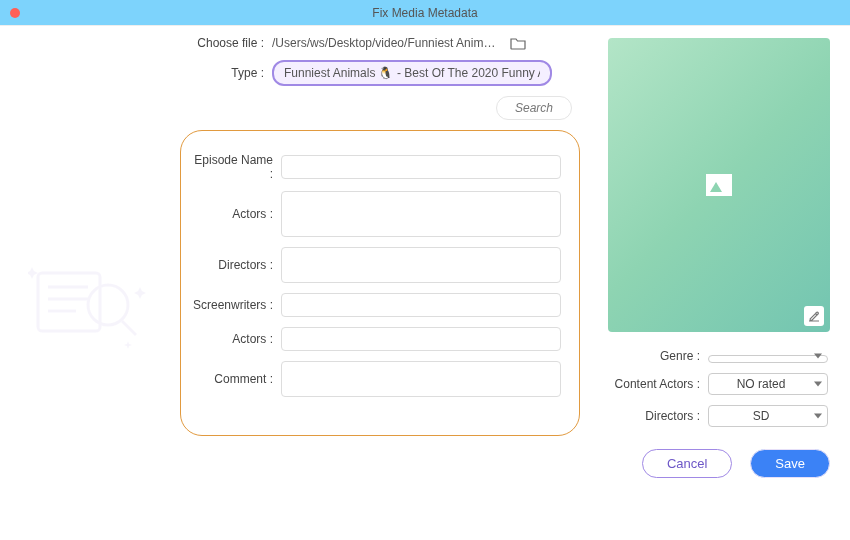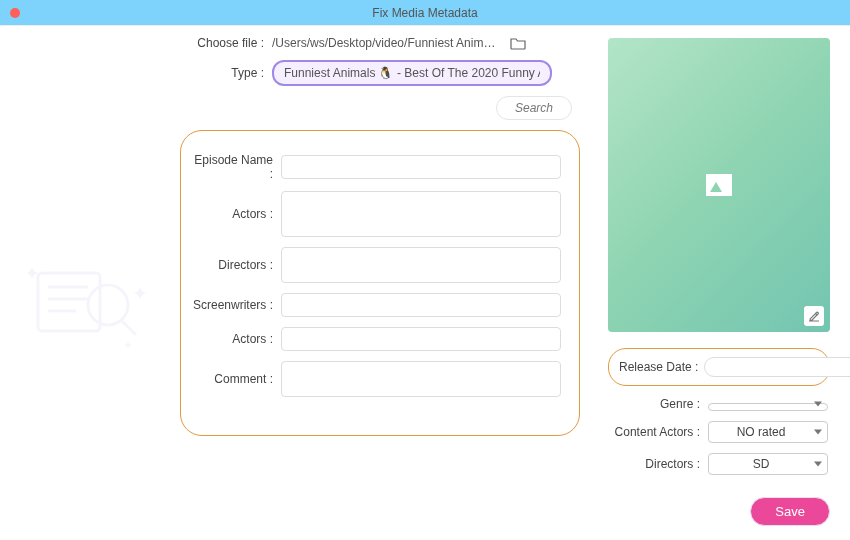"Release Date :" div.hl-row { html: <div> <span>Release Date :</span> <input> </div> -> none }
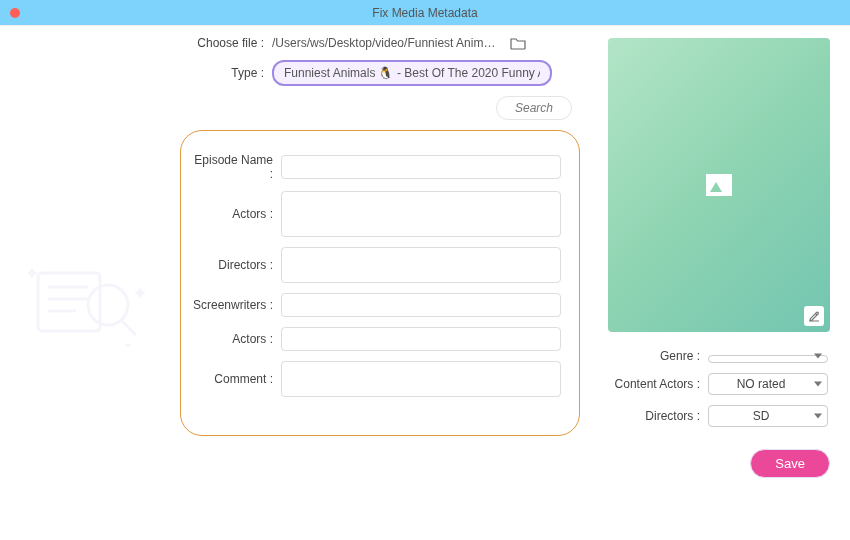"Cancel" button.btn { html: none -> <button>Cancel</button> }
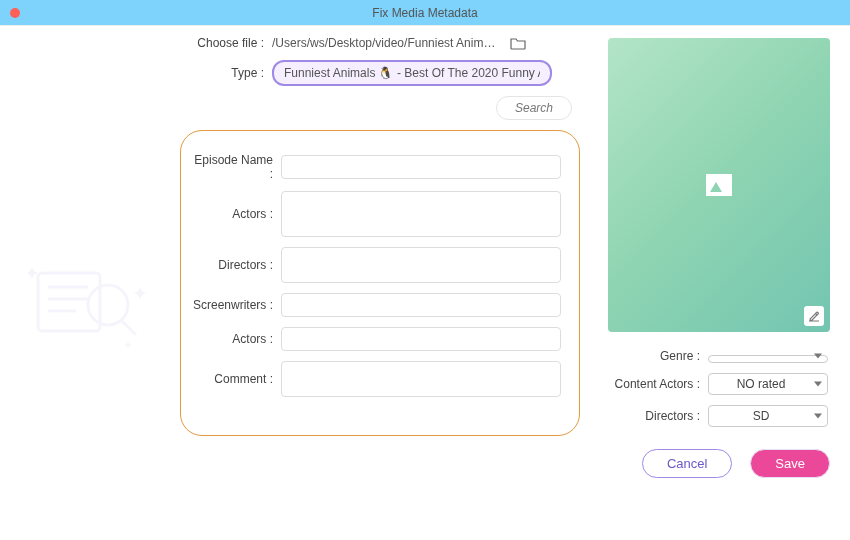"Save" .btn-save { background: #ec4899 -> #3b82f6 }
